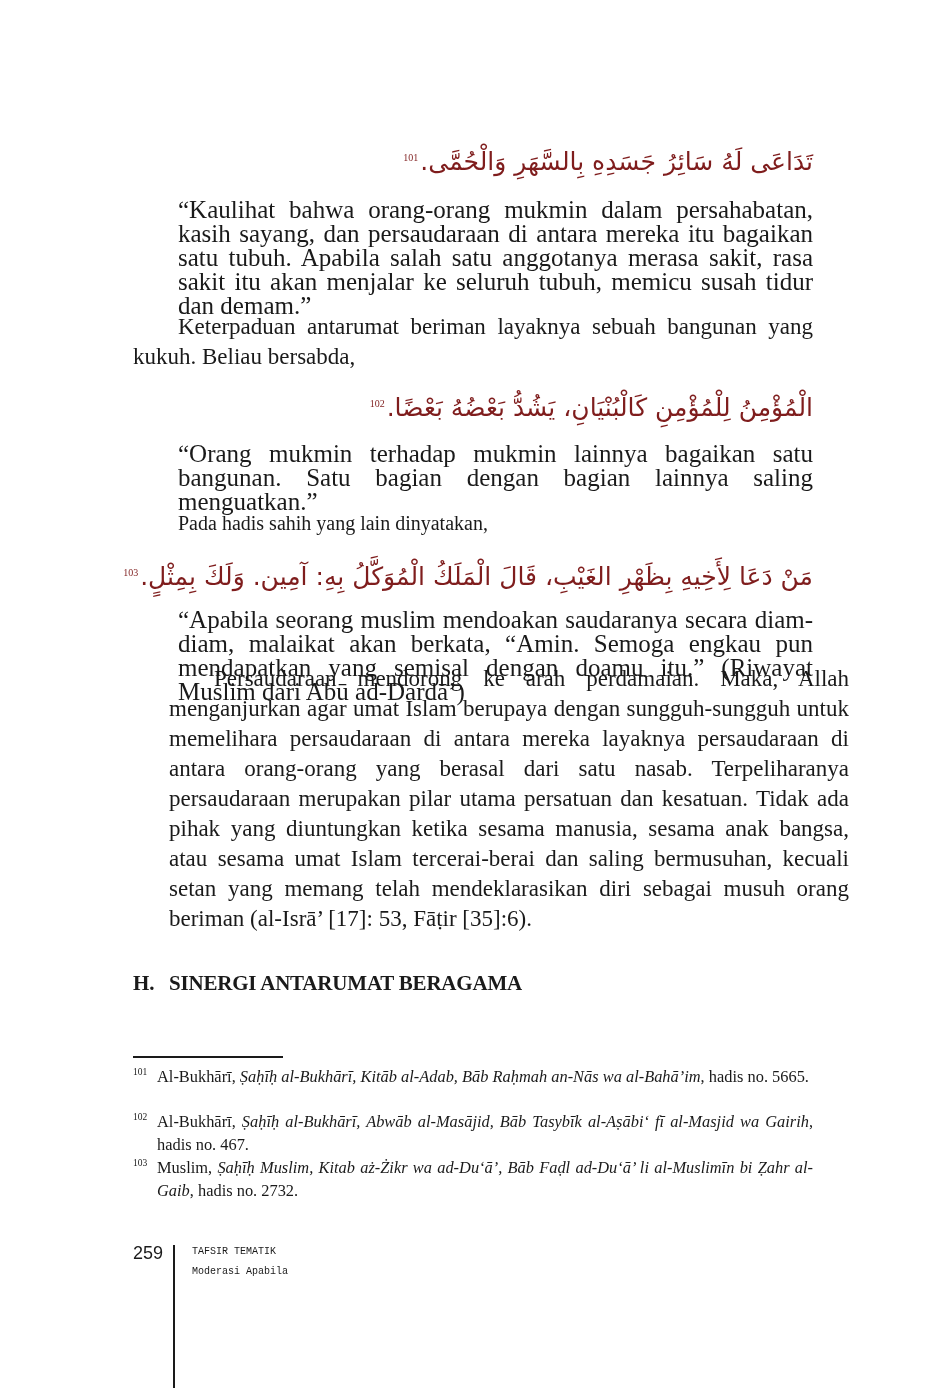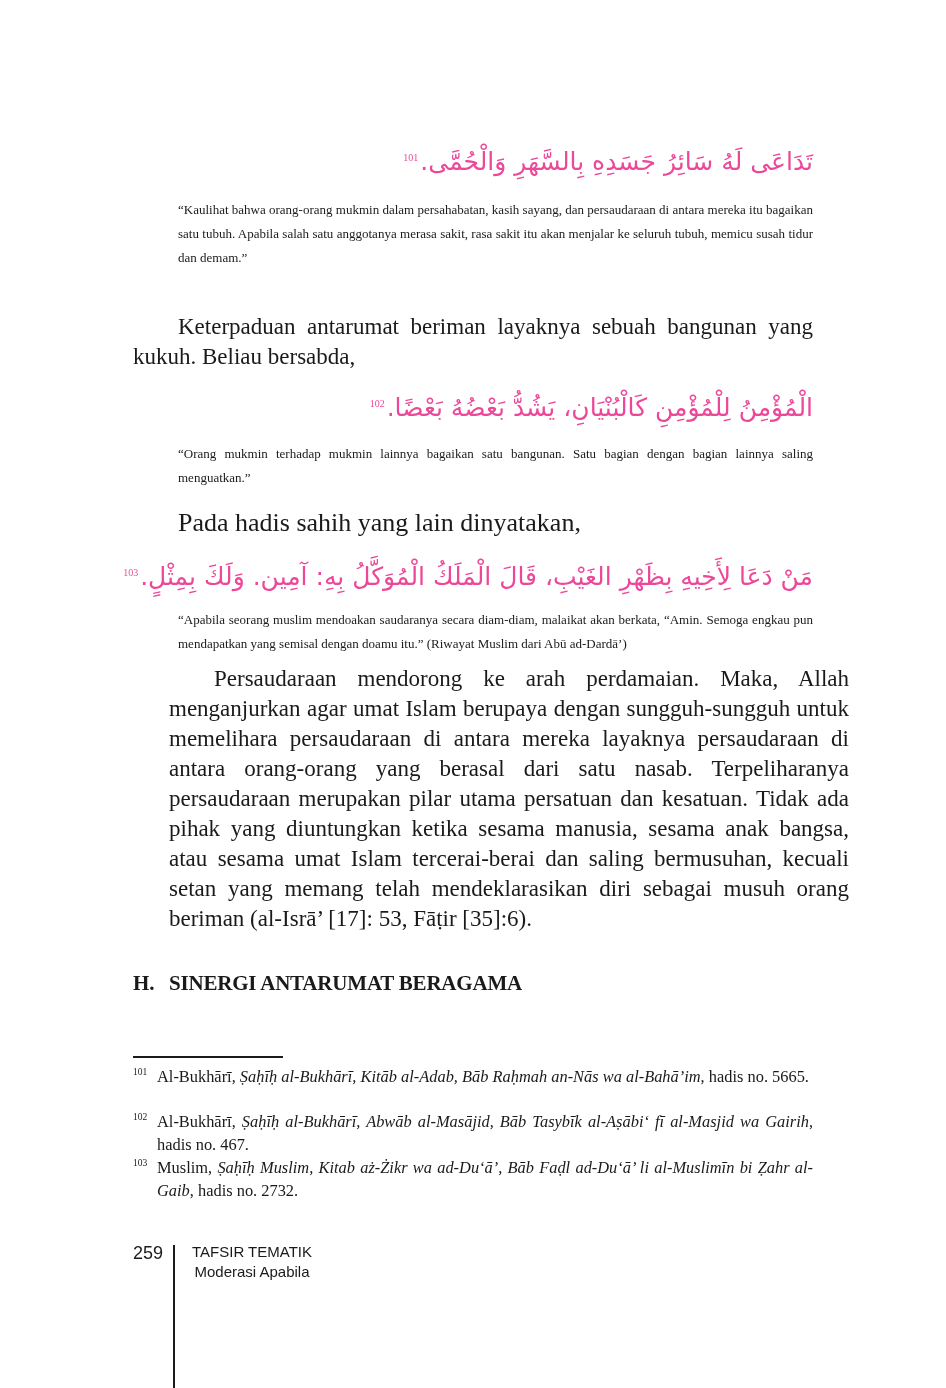"تَدَاعَى لَهُ سَائِرُ جَسَدِهِ" .arabic { color: #ec4899 -> #7f1d1d }
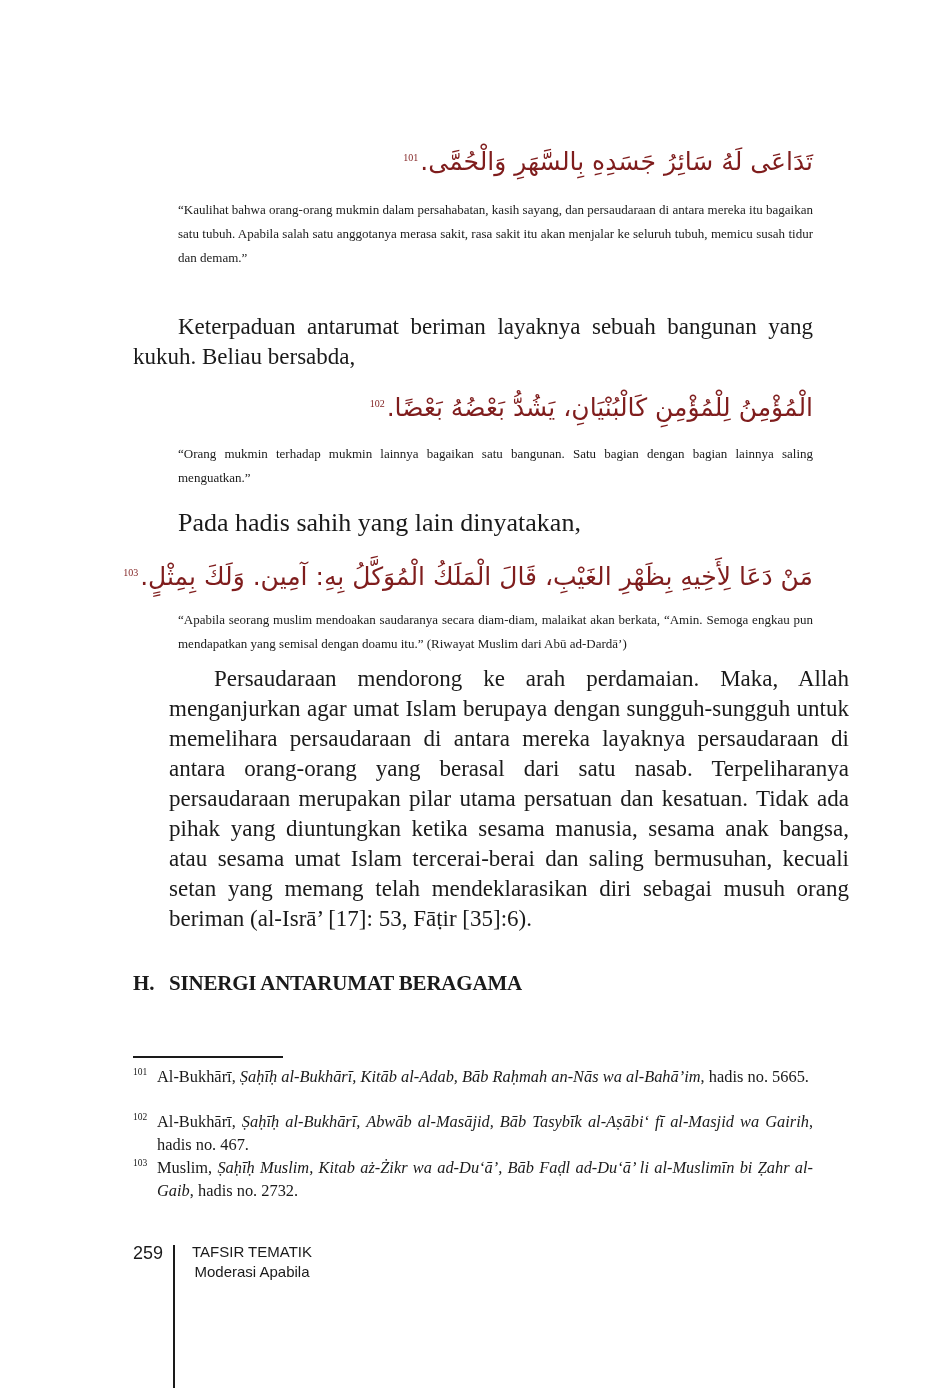"“Kaulihat bahwa orang-orang mukmin dalam" .quote { font-size: 13px -> 25px }
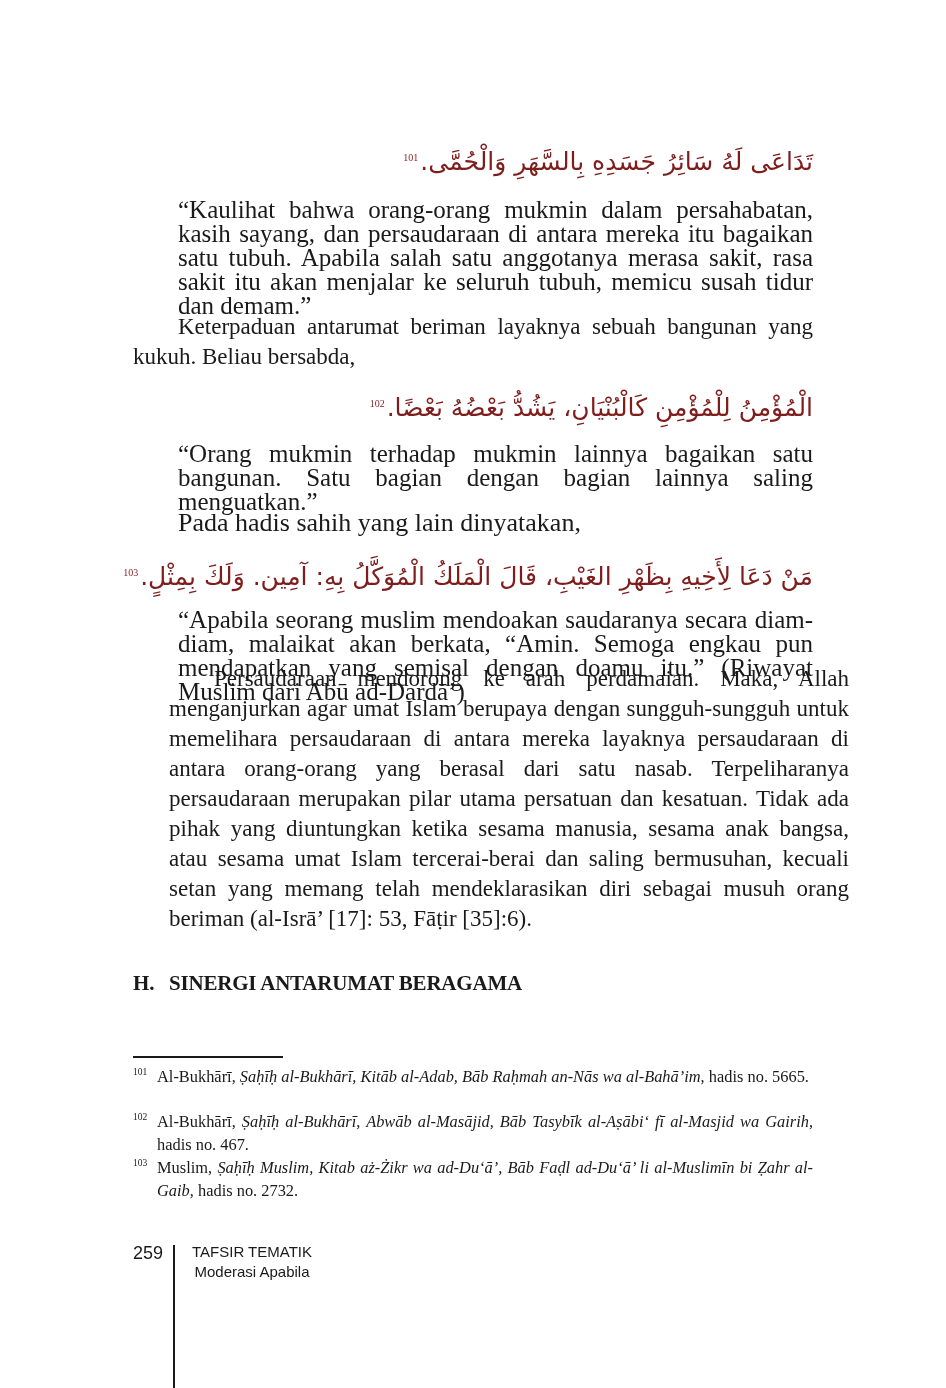"Pada hadis sahih yang lain" .lead { font-size: 26px -> 20px }
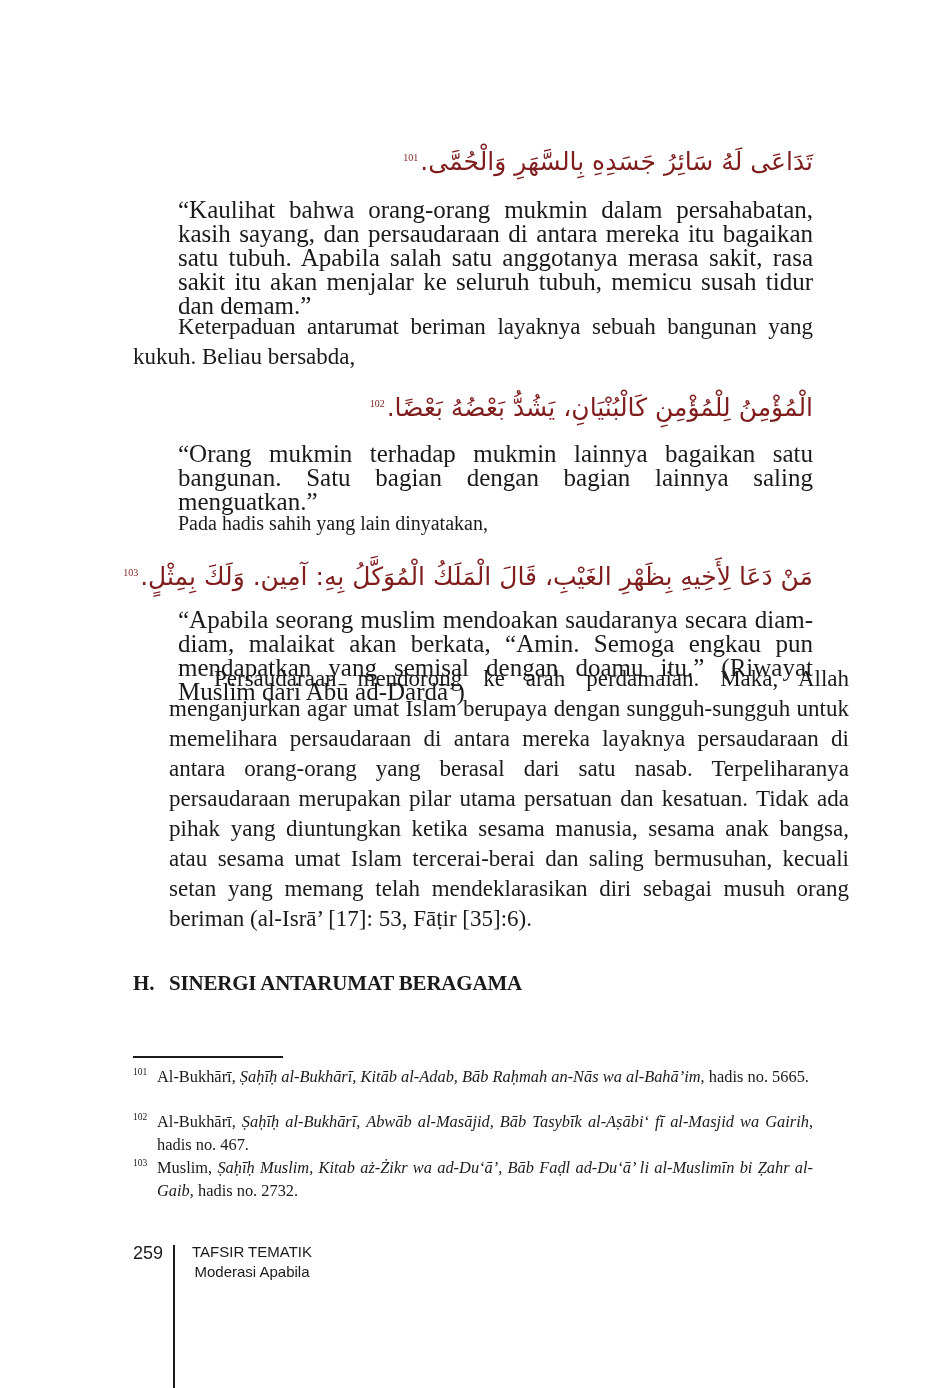"TAFSIR TEMATIK" .footer-title { font-family: Liberation Sans, sans-serif -> Liberation Mono, monospace; font-size: 15px -> 10px; text-align: center -> none }
